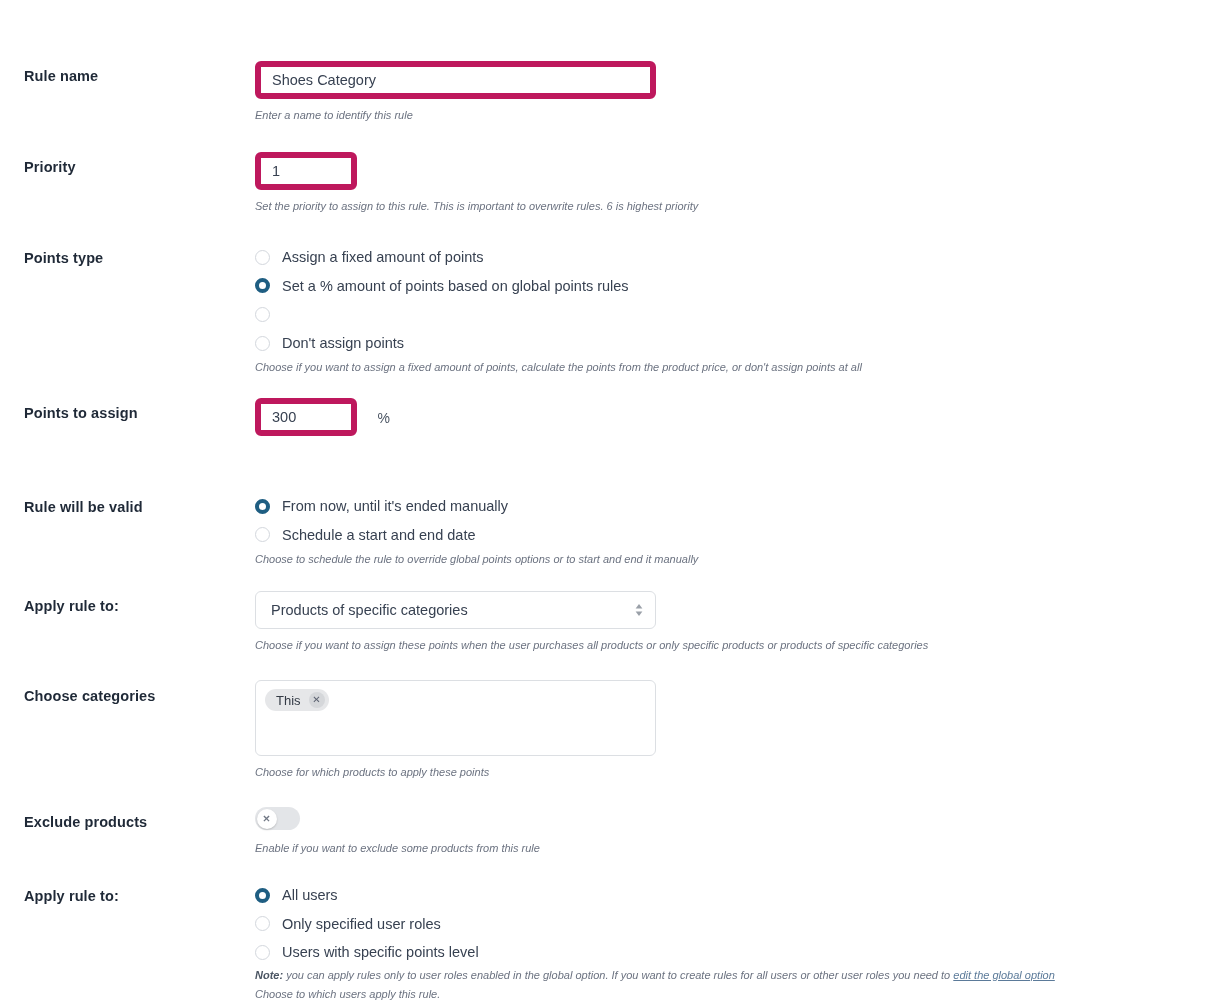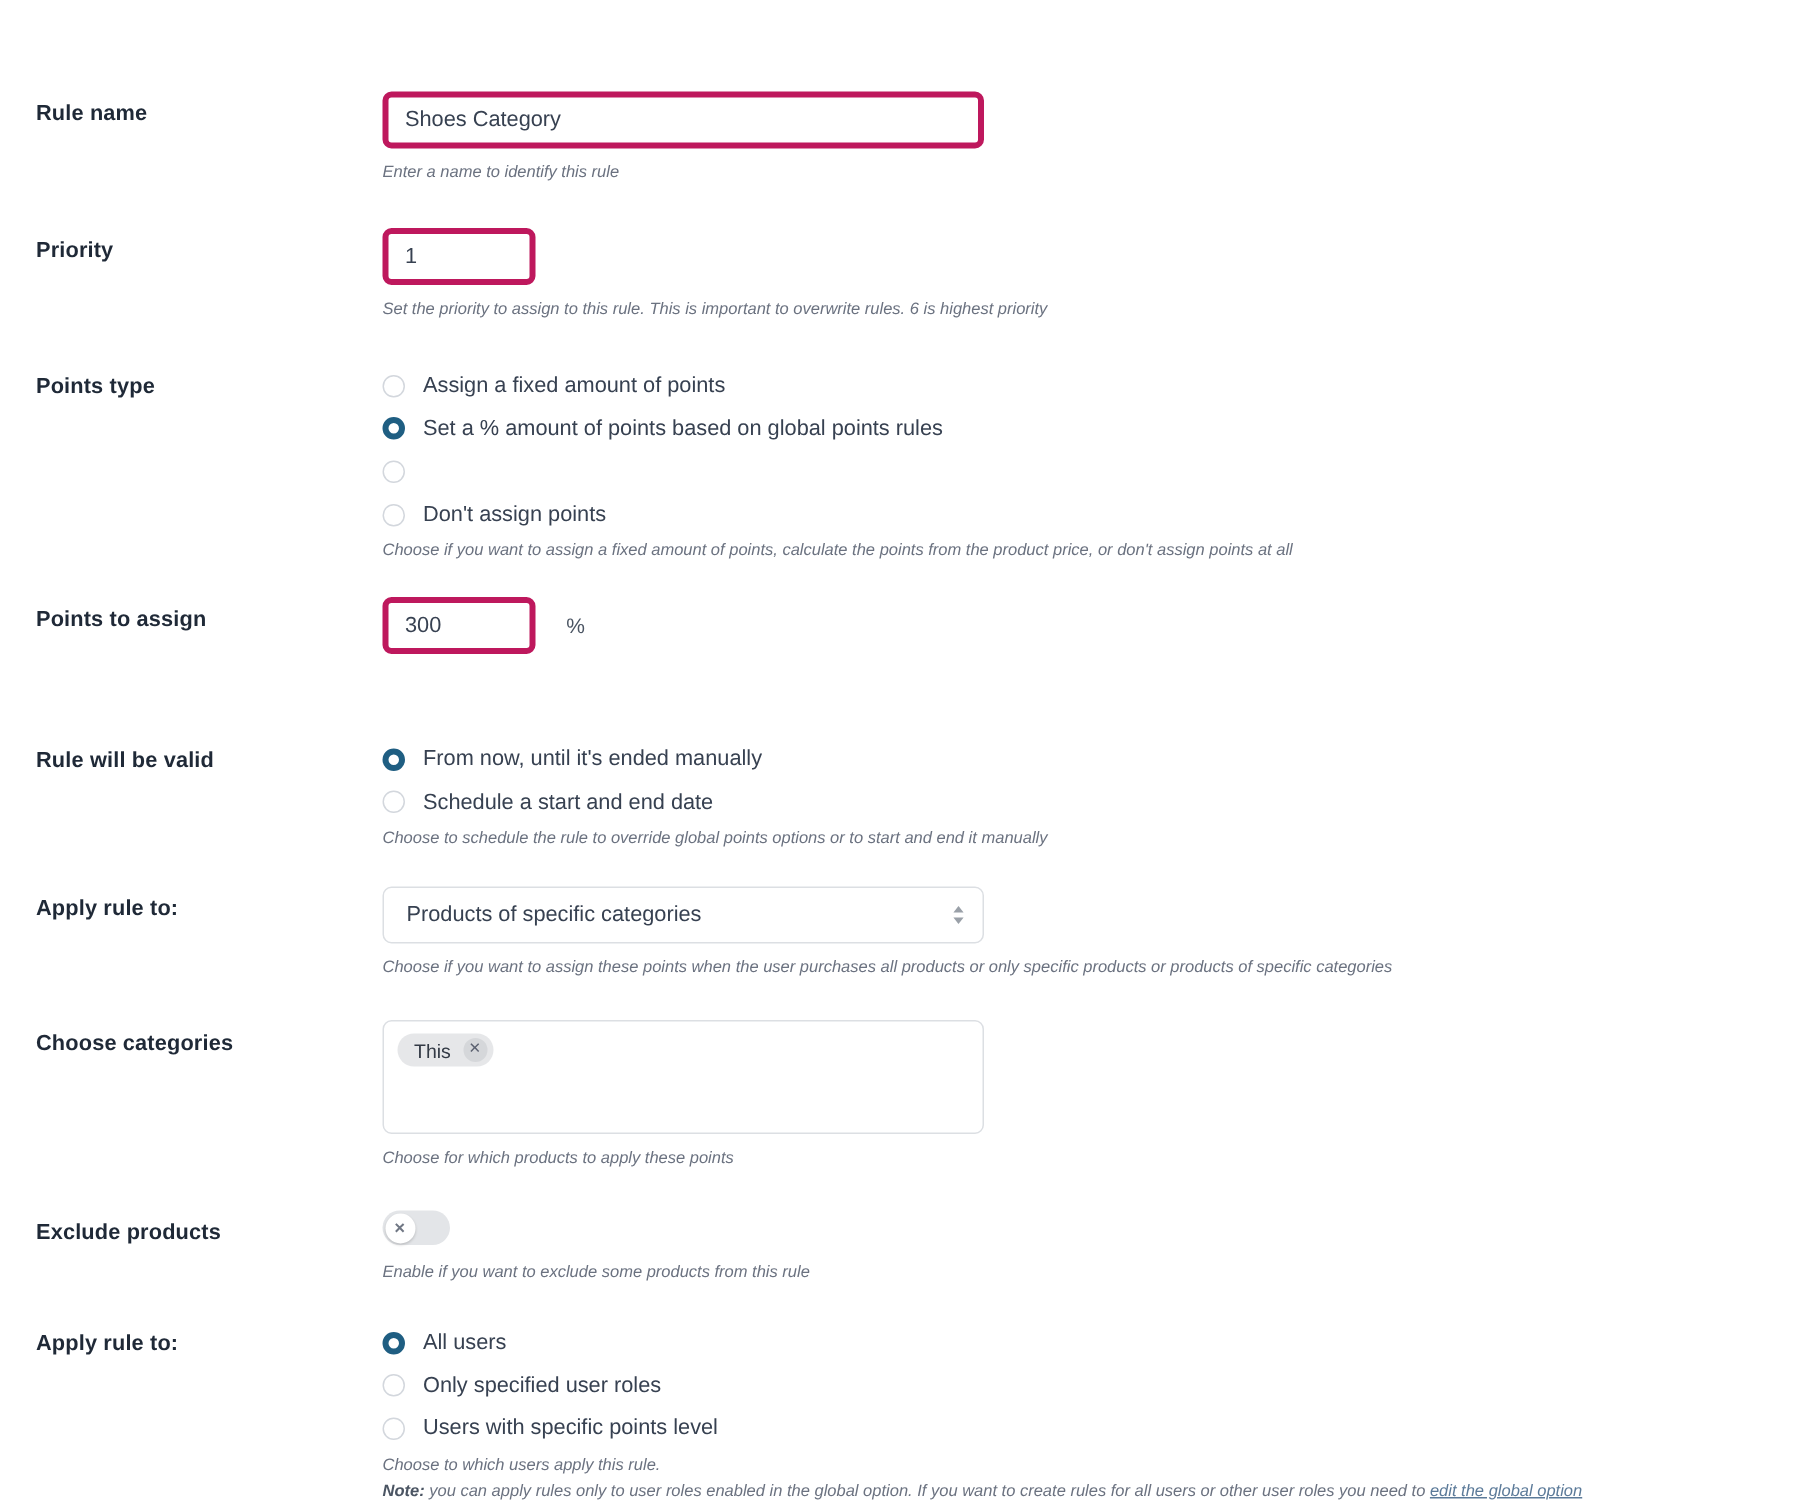"Shoes Category" .text-input { border: 4px solid #be185d -> 6px solid #be185d }
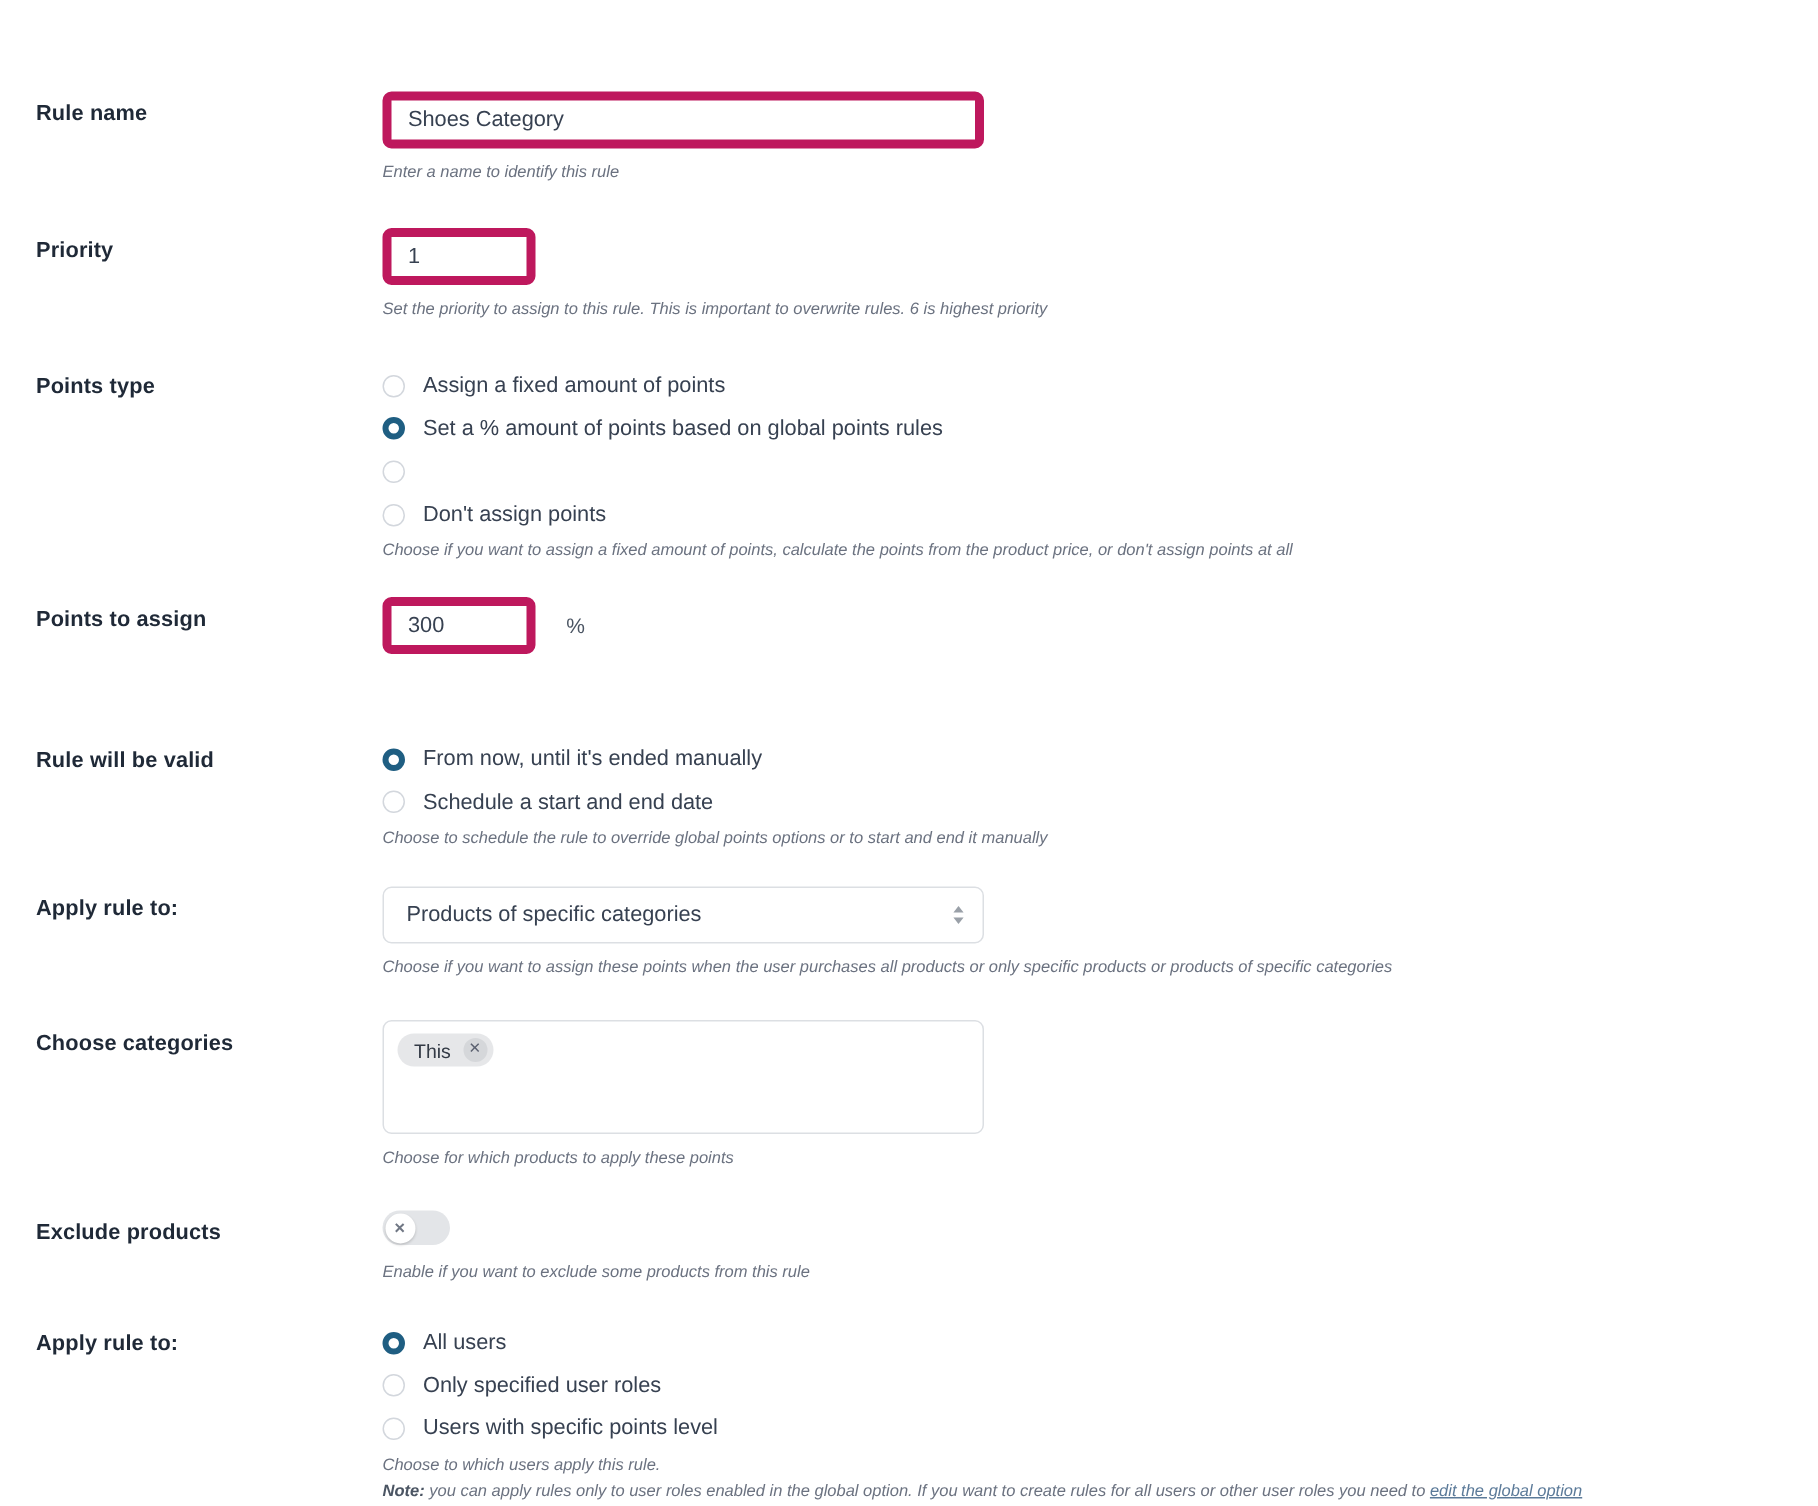"Choose to which users apply" div.helper { order: before "Note: you can apply rules" -> after "Note: you can apply rules" }
